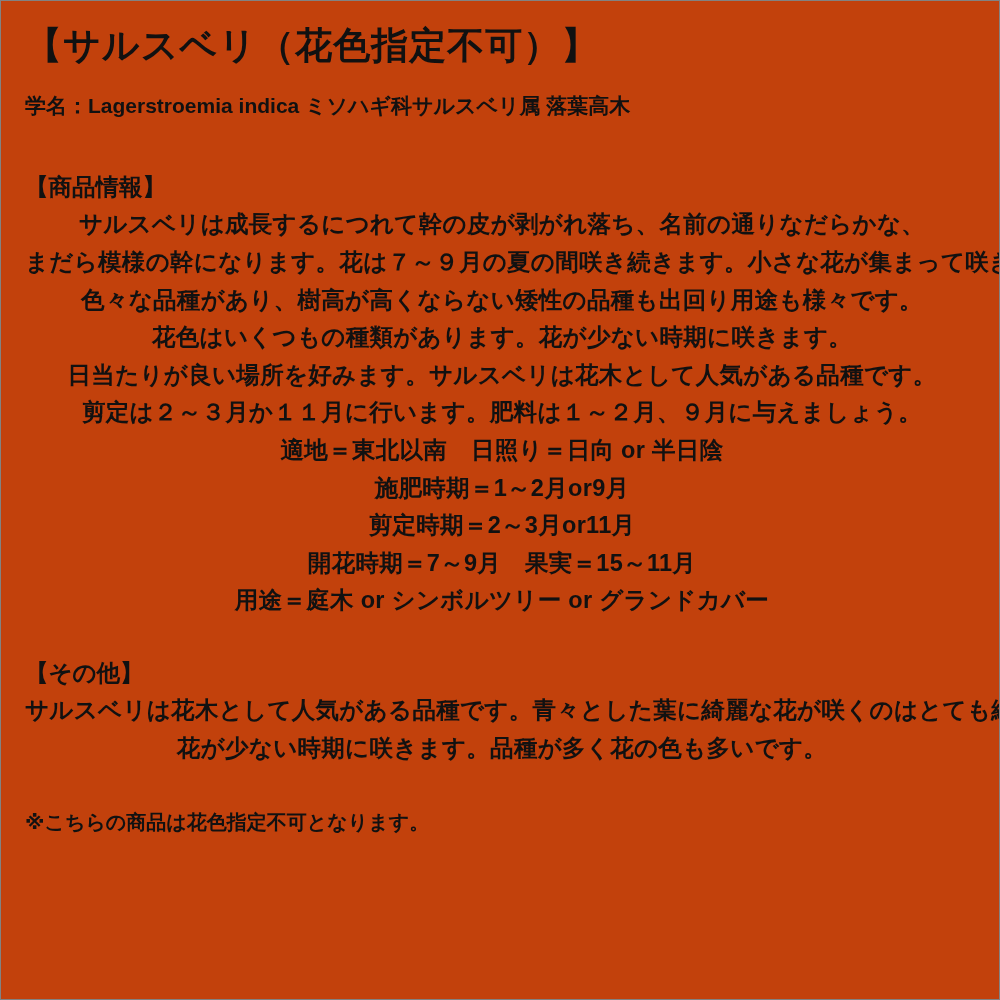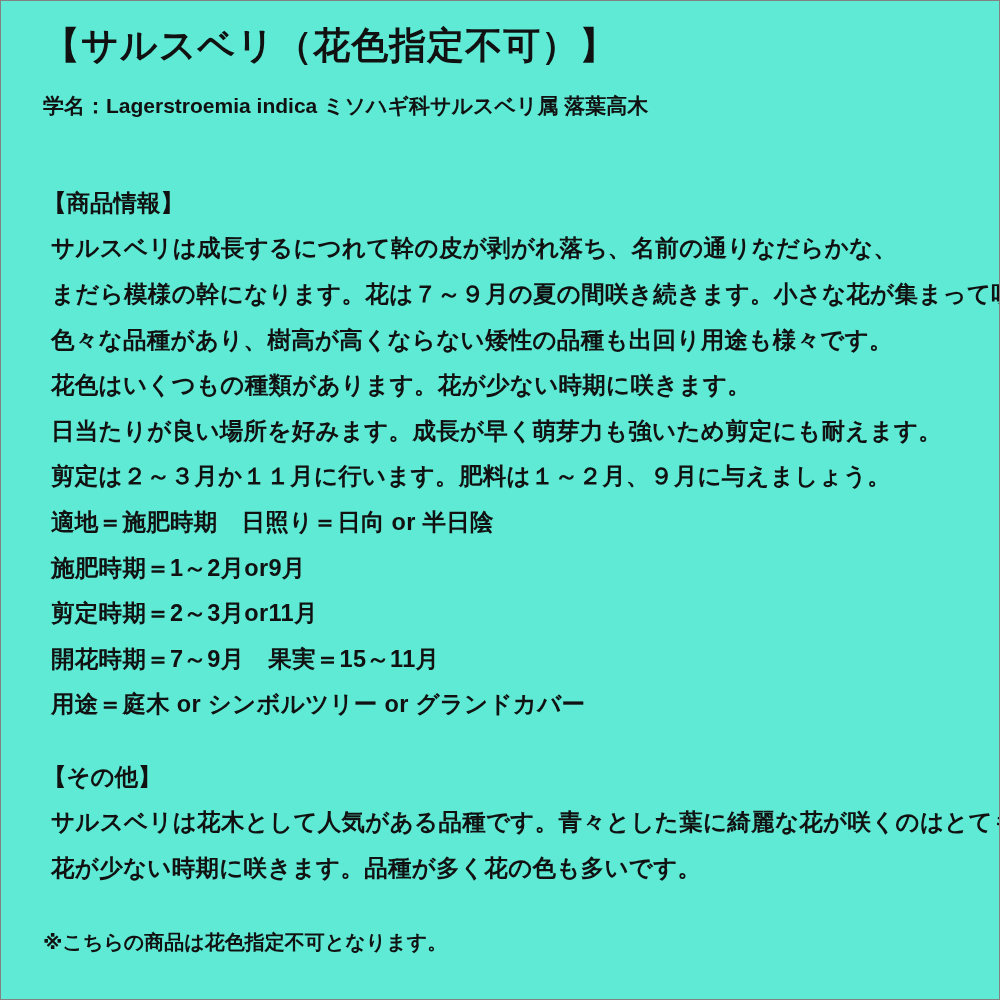"【サルスベリ（花色指定不可）】" .page { background: #5eead4 -> #c2410c; padding: 16px 20px 0 42px -> 16px 20px 0 24px }
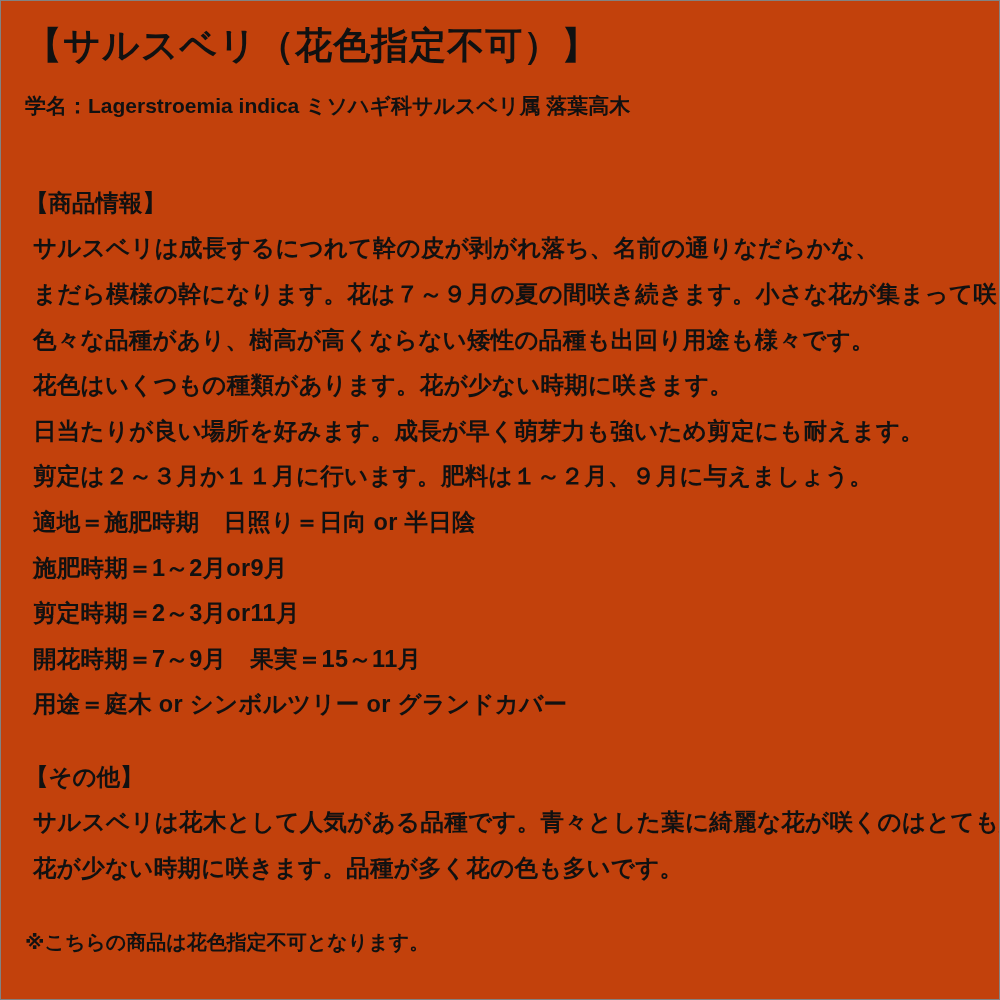"【商品情報】" .sec-product-info .section-heading { margin-top: 66px -> 50px }
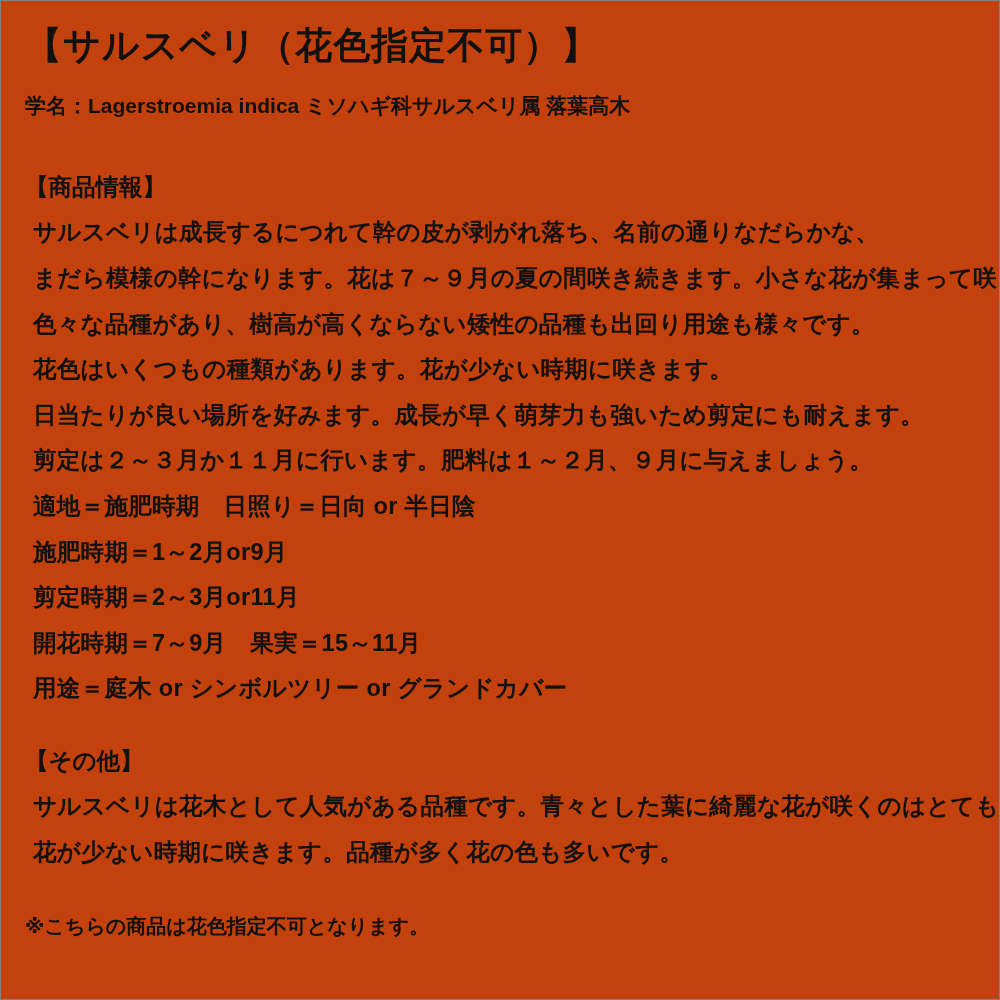"サルスベリは成長するにつれて幹の皮が剥がれ落ち、名前の通りなだらかな、" .text-line { margin: 8px -> 0; text-align: none -> center }
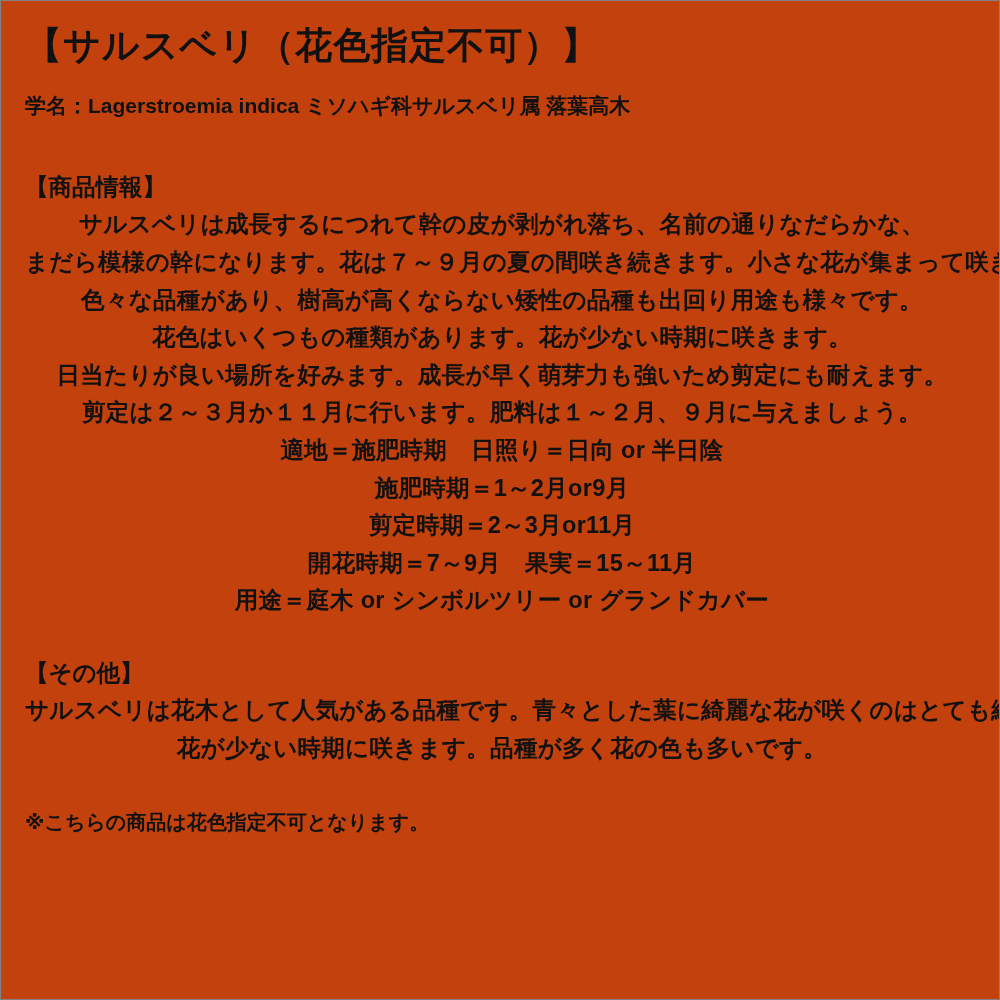"日当たりが良い場所を好みます。成長が早く萌芽力も強いため剪定にも耐えます。" p.text-line { text: 成長が早く萌芽力も強いため剪定にも耐えま -> サルスベリは花木として人気がある品種で }
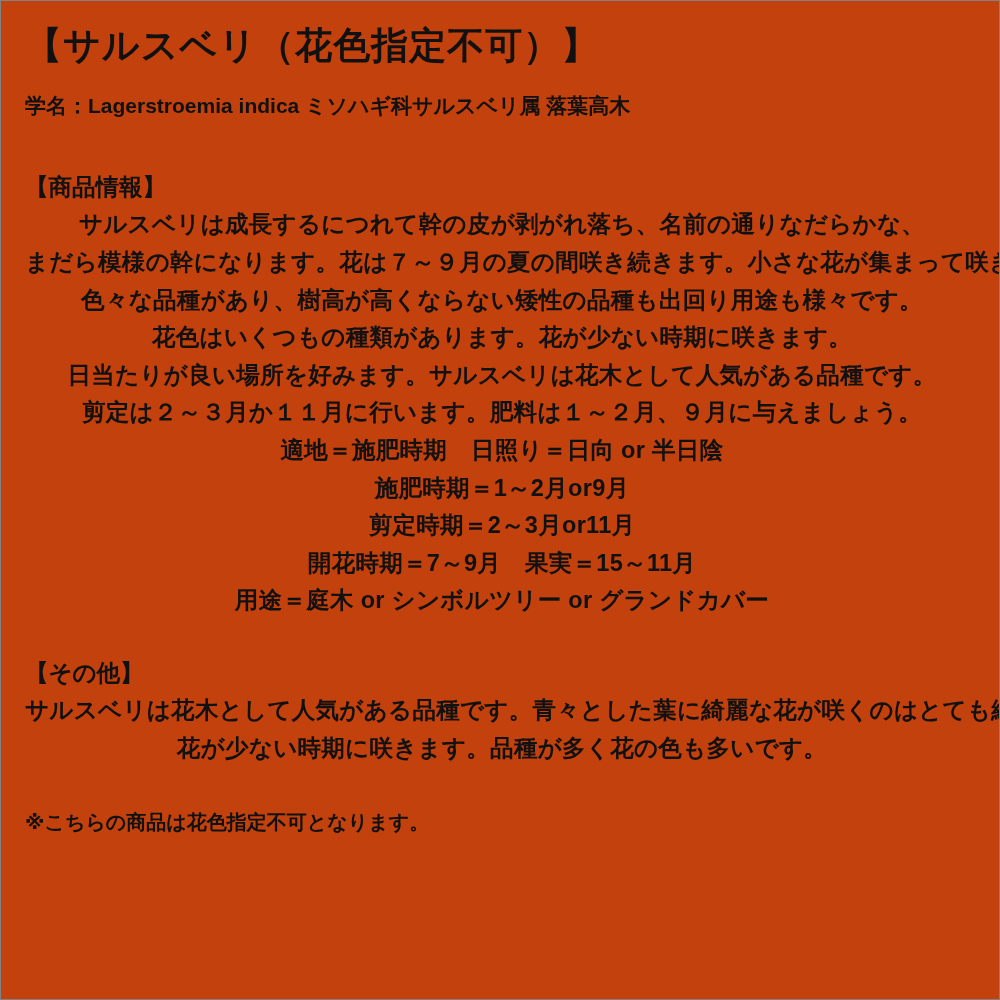"適地＝施肥時期 日照り＝日向 or 半日陰" p.text-line { text: 施肥時期 -> 東北以南 }
